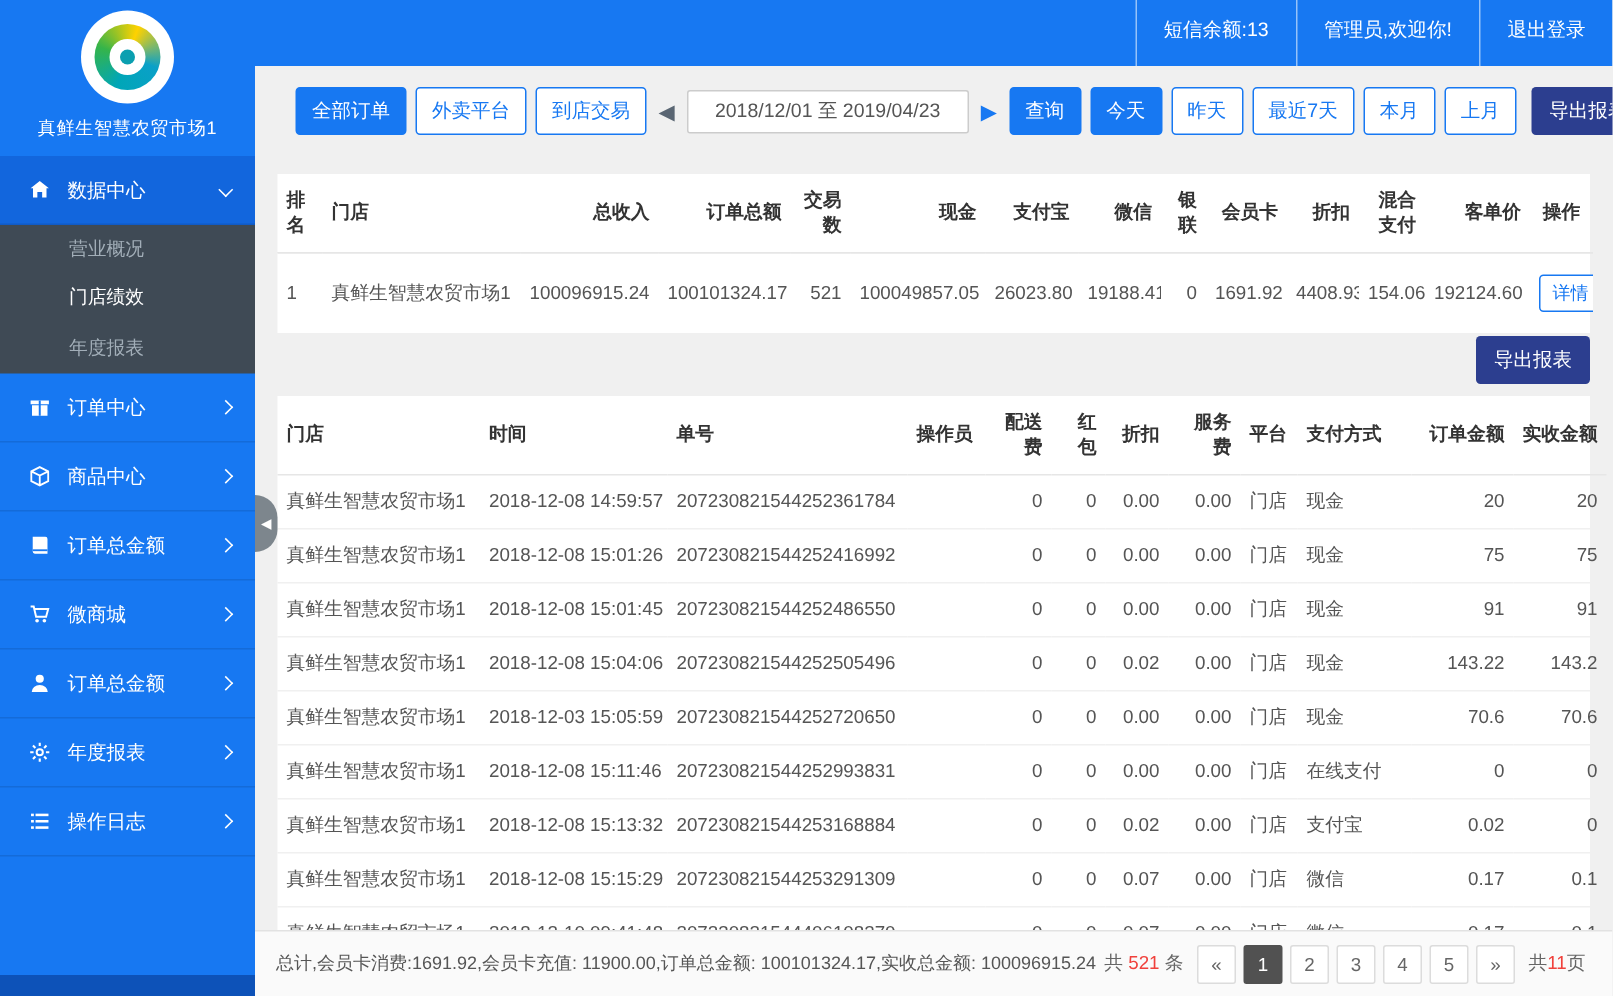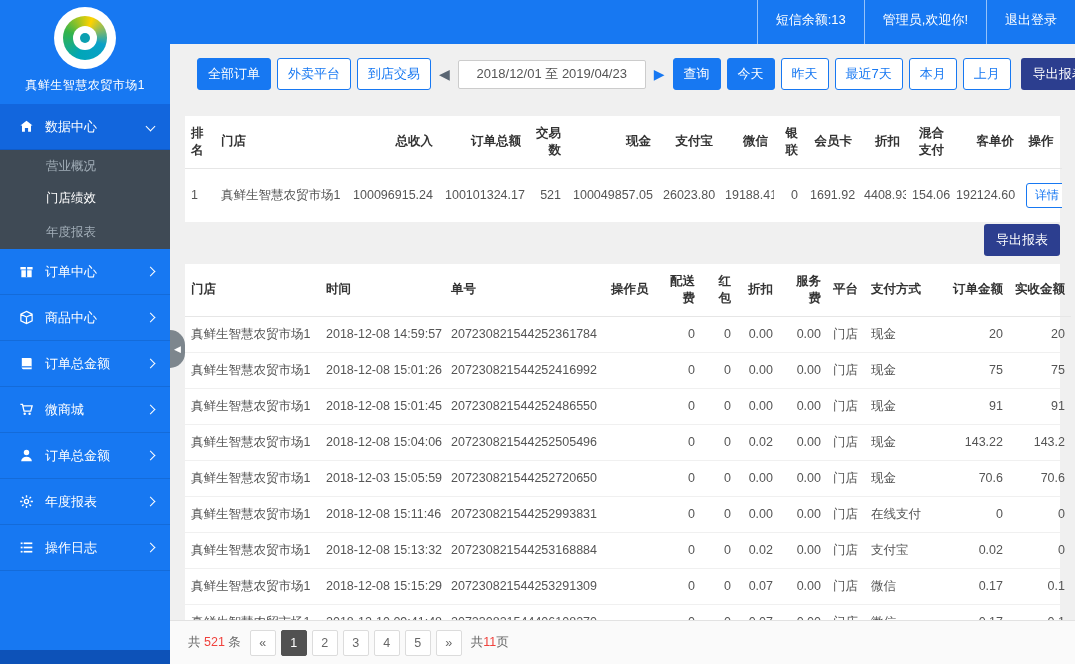"总计,会员卡消费:1691.92,会员卡充值: 11900.00,订单总金额:" div.totals { html: none -> <div>总计,会员卡消费:1691.92,会员卡充值: 11900.00,订单总金额: 100101324.17,实收总金额: 100096915.24</div> }
